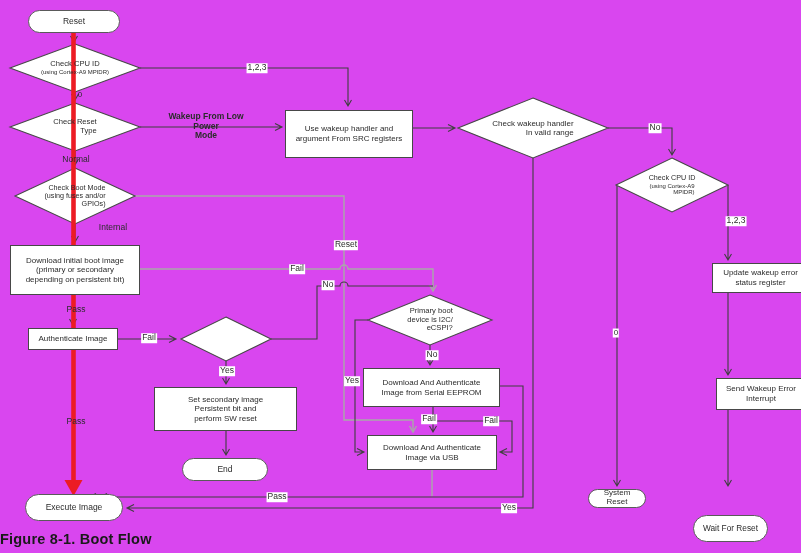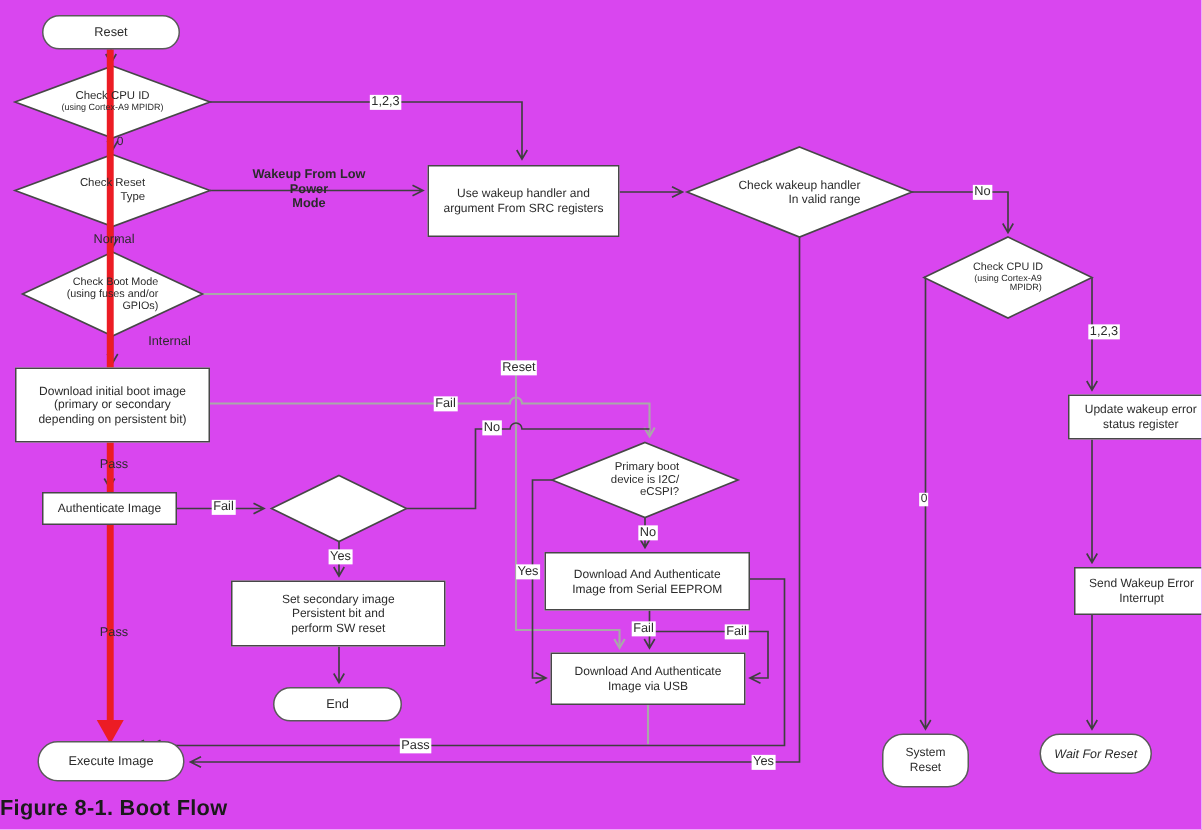"System" div.box { align-items: none -> flex-end; height: 36px -> 19px }
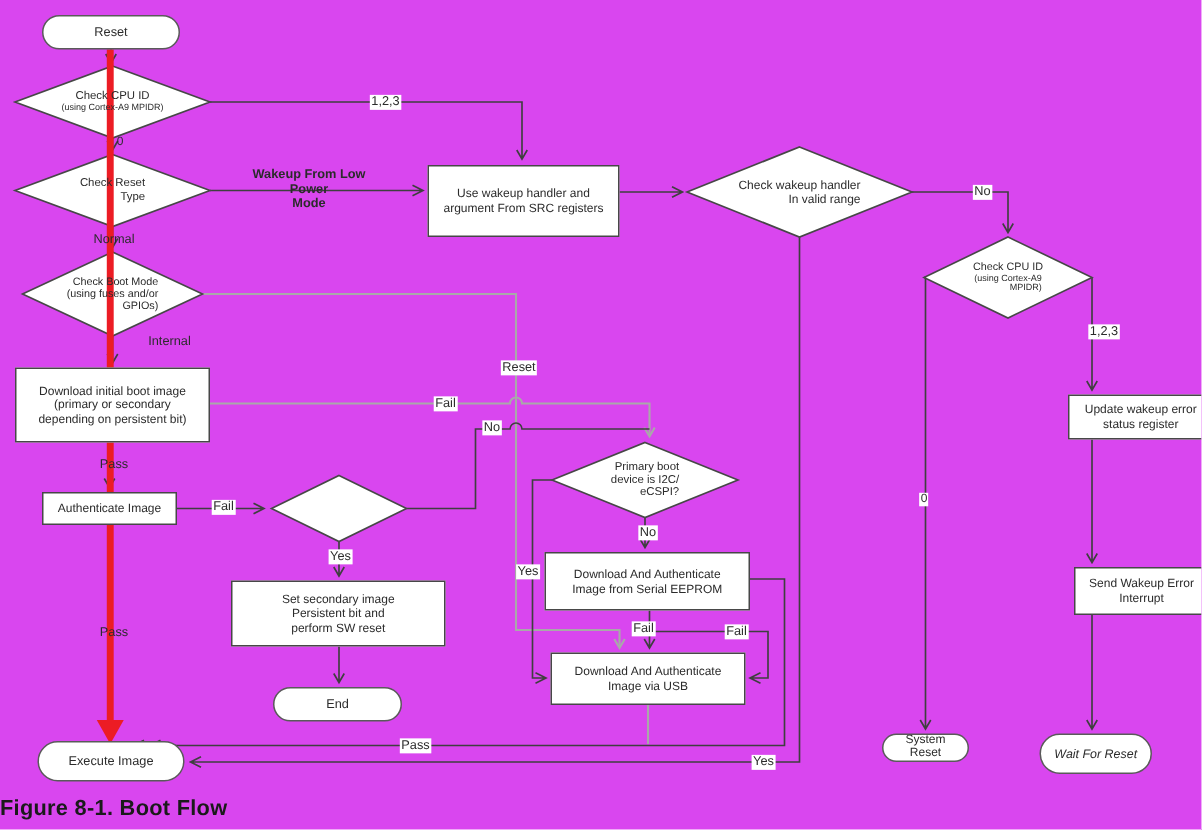"Wait For Reset" div.box { font-style: italic -> none; top: 489px -> 515px }
